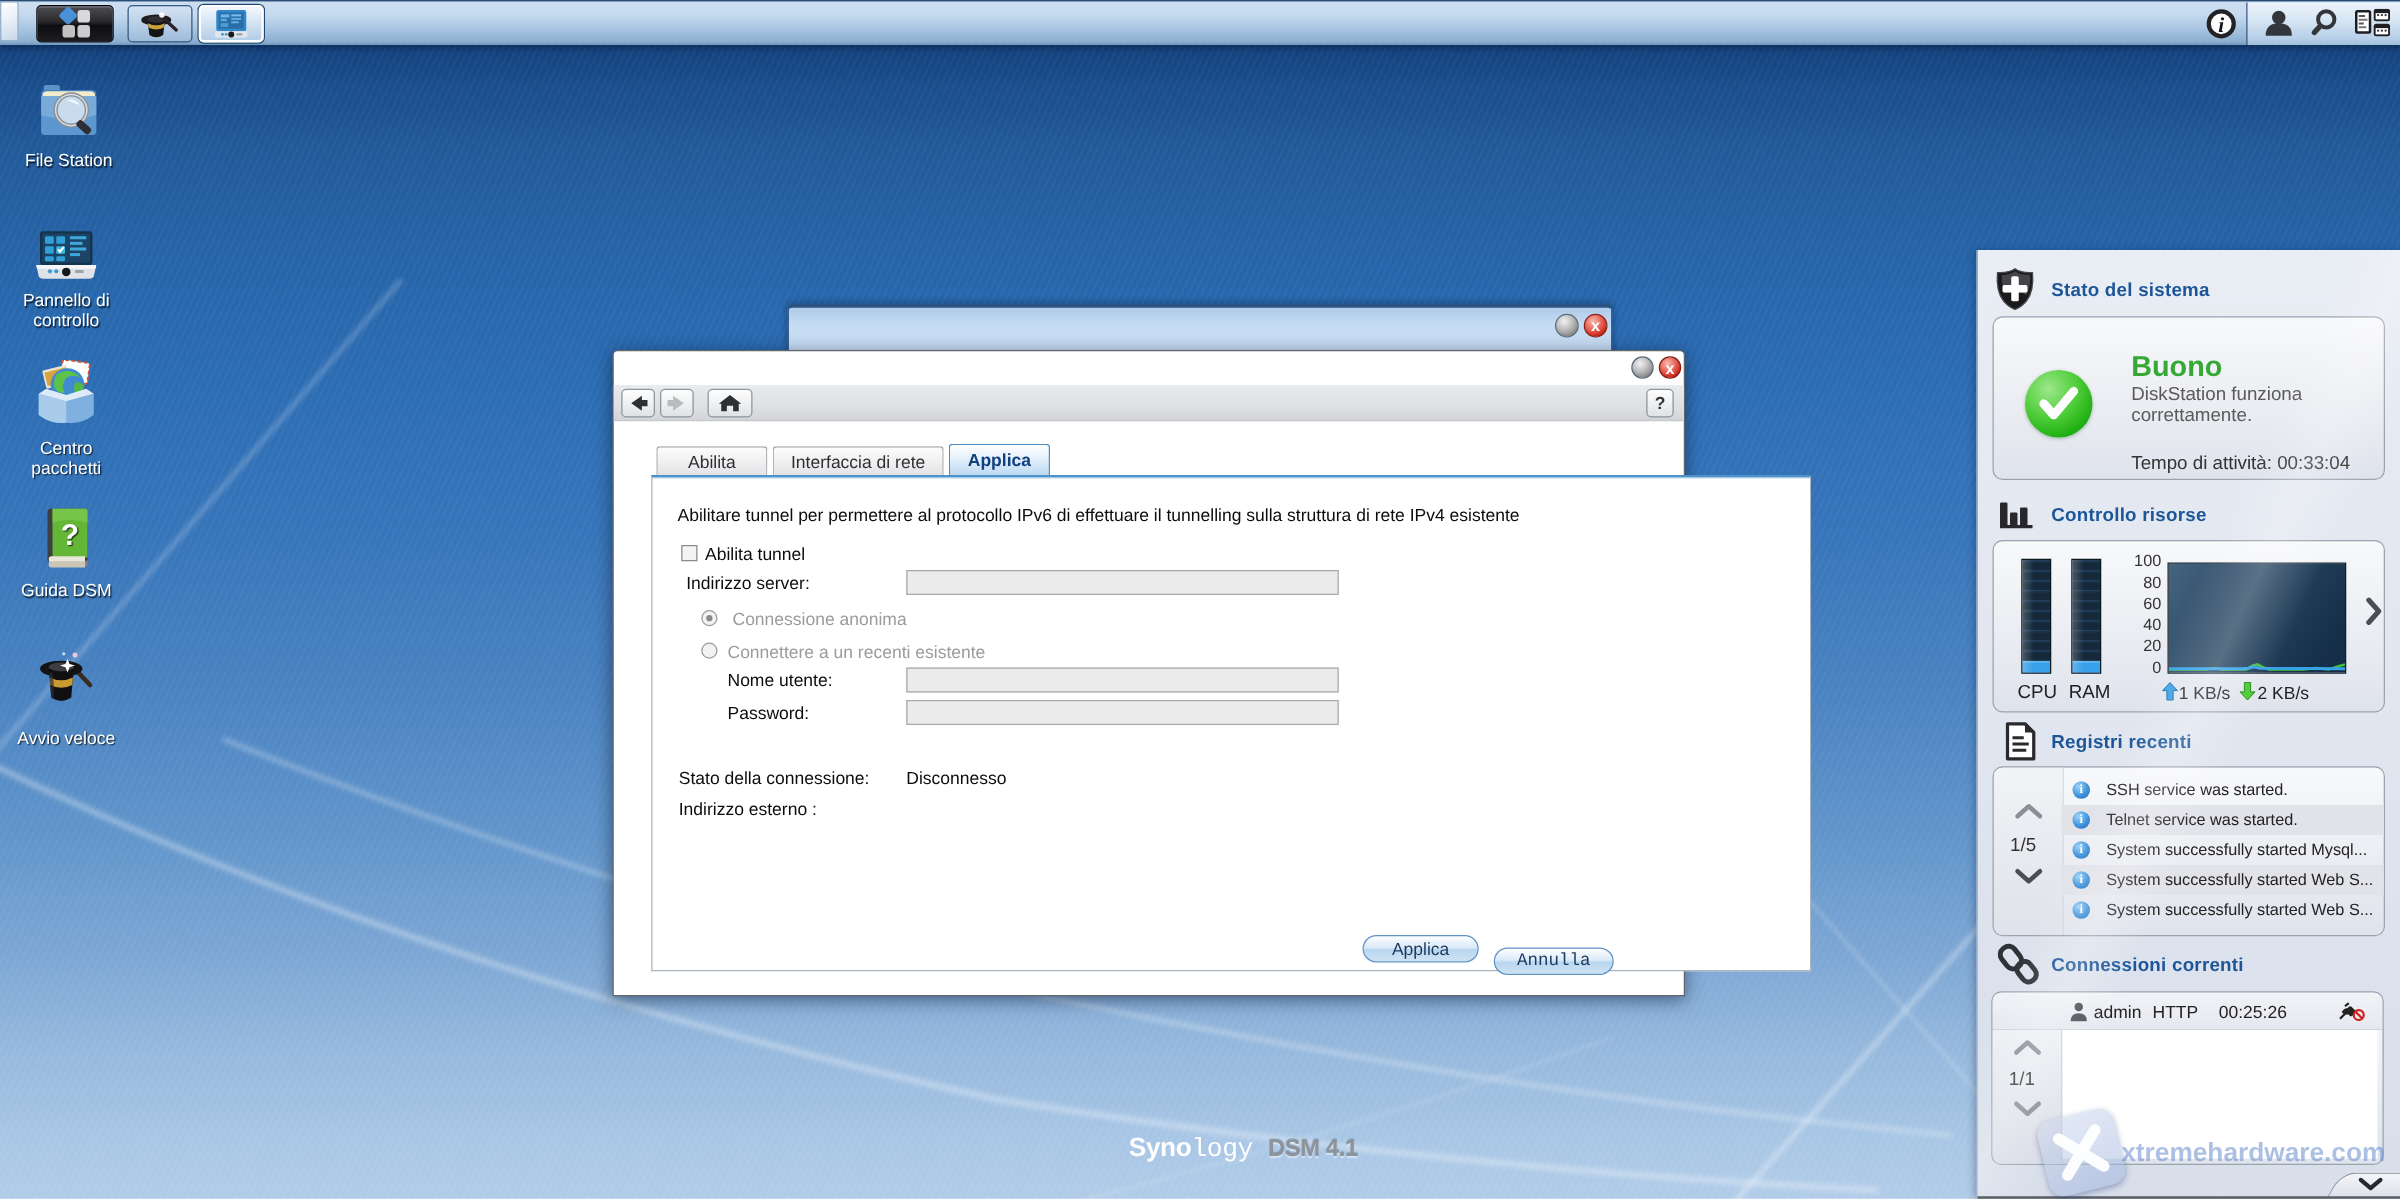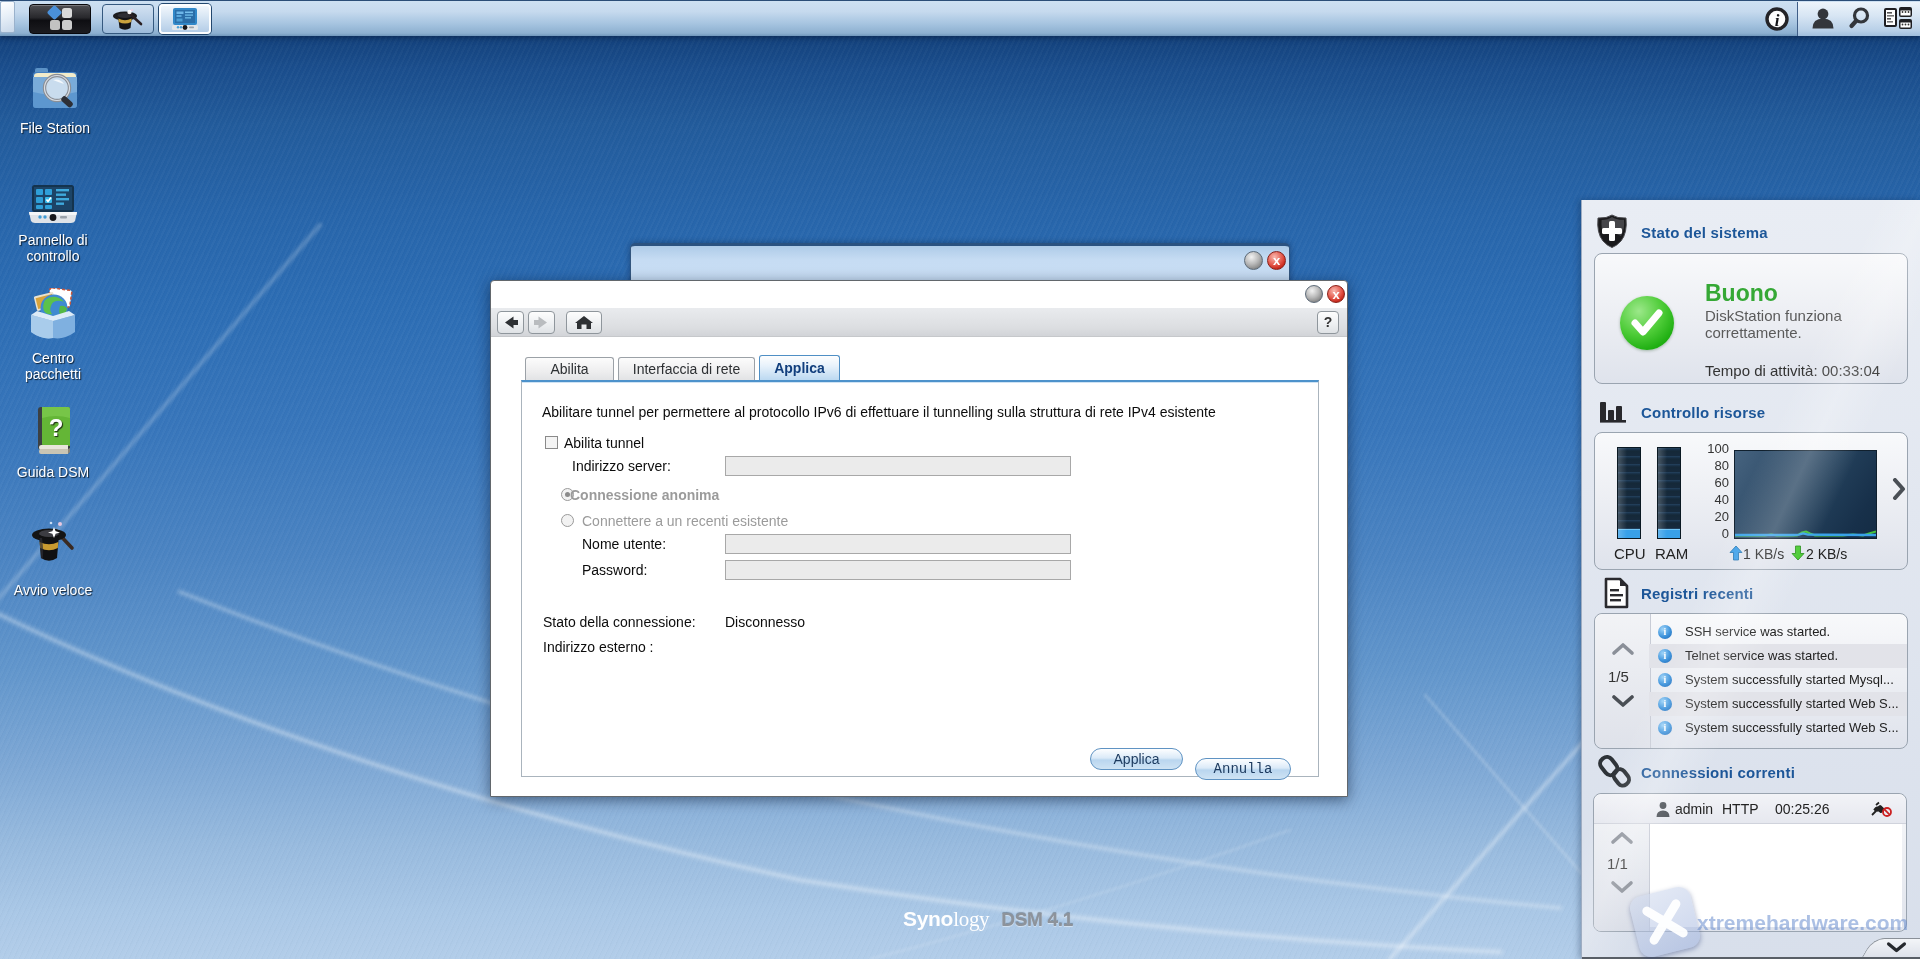"Abilitare tunnel per permettere al" #panel { width: 798px -> 928px }
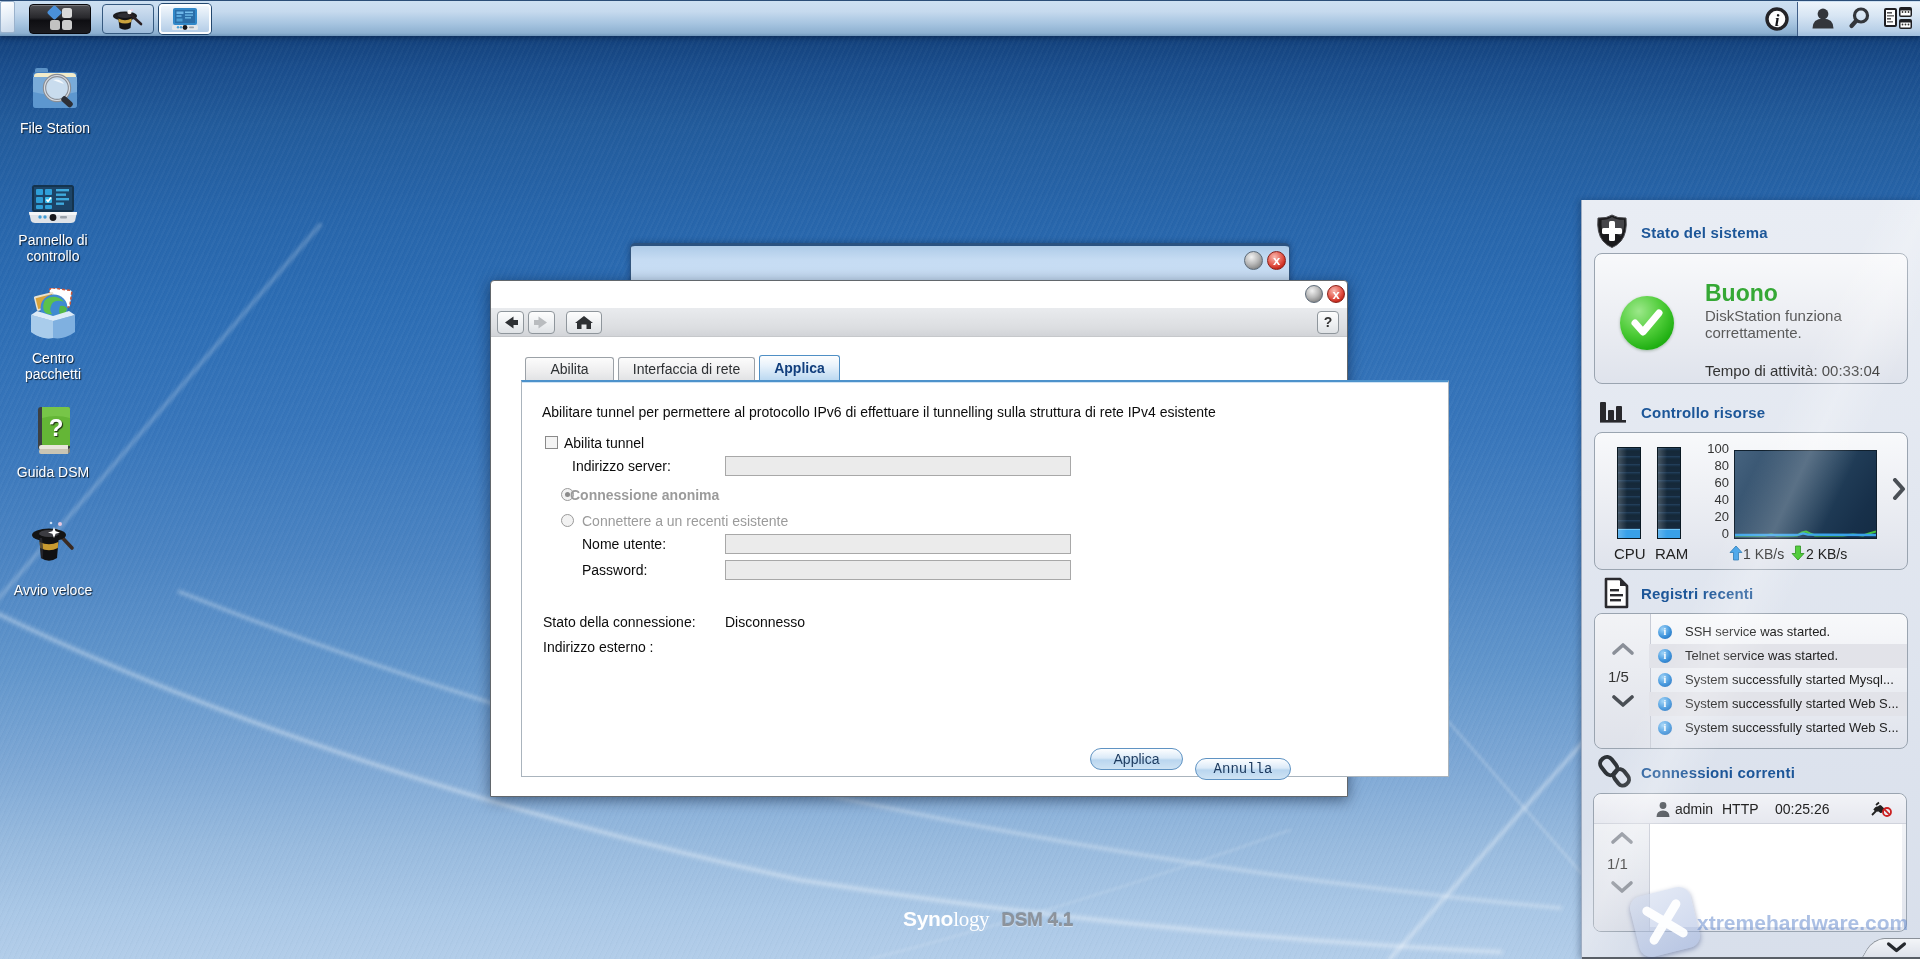"Indirizzo server:" div.ptext { left: 50px -> 27px }
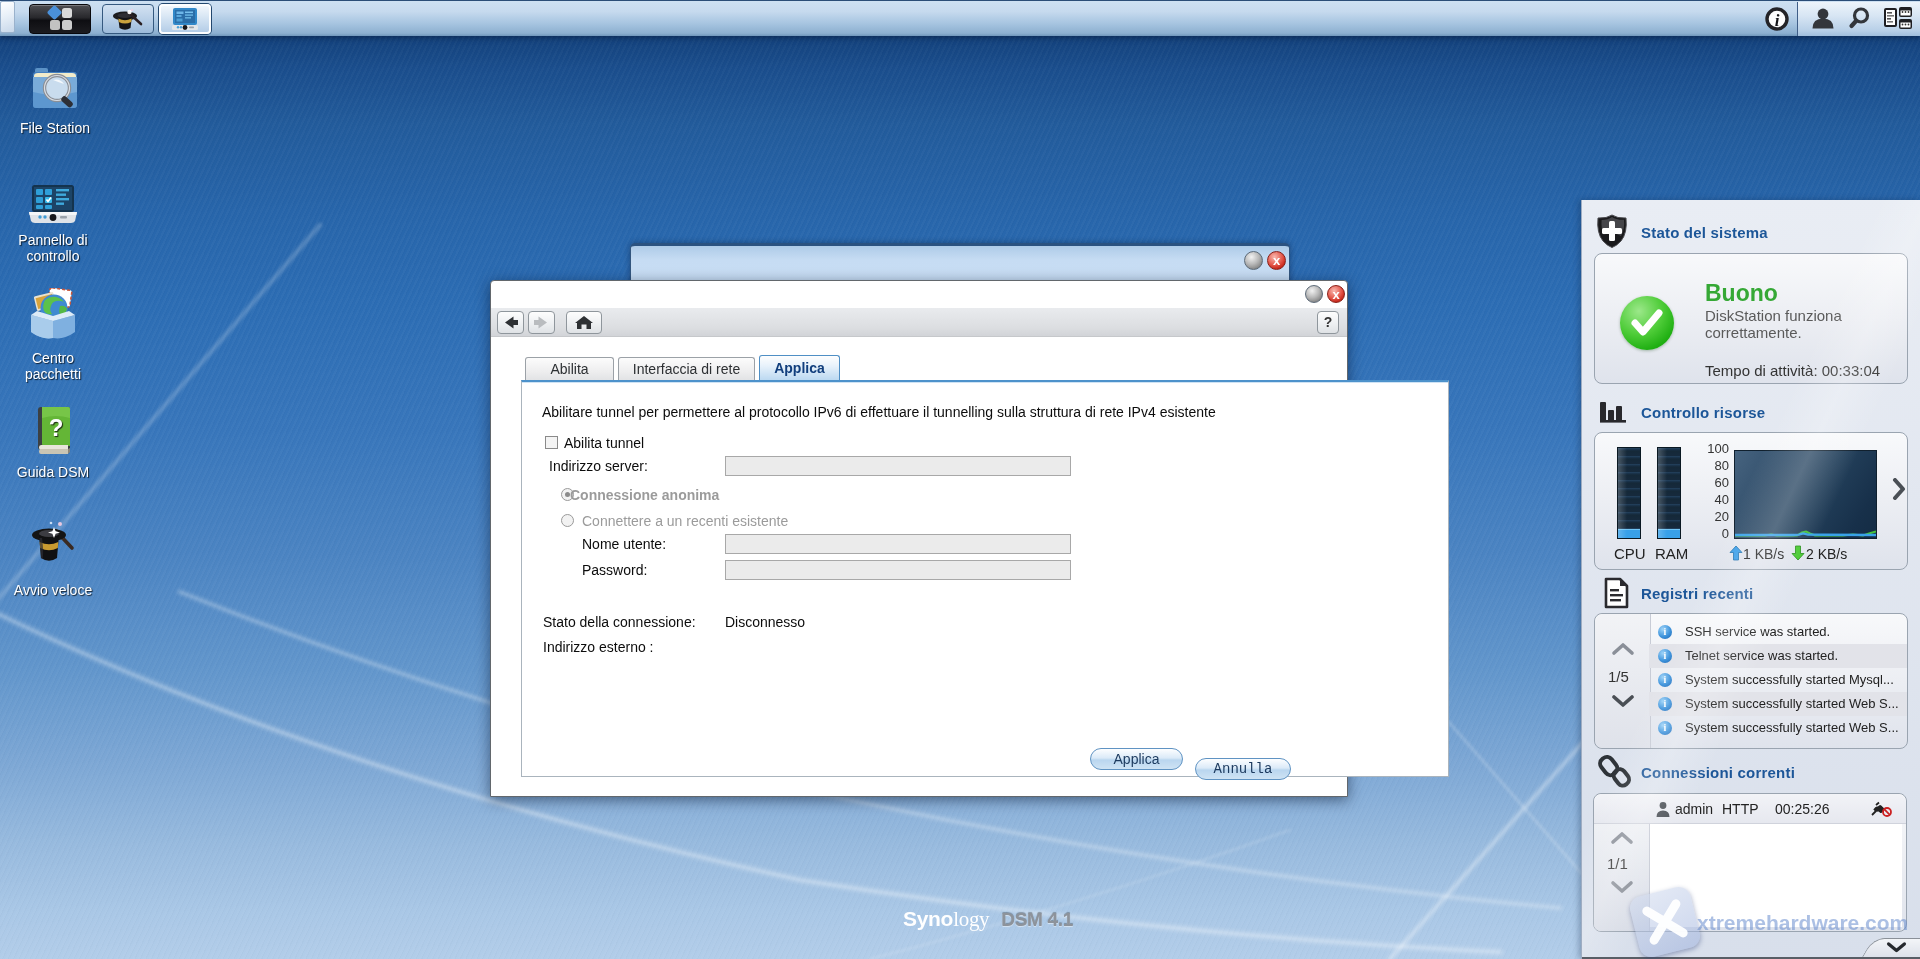"Connessione anonima" div.gtext { font-weight: bold -> none; left: 48px -> 64px }
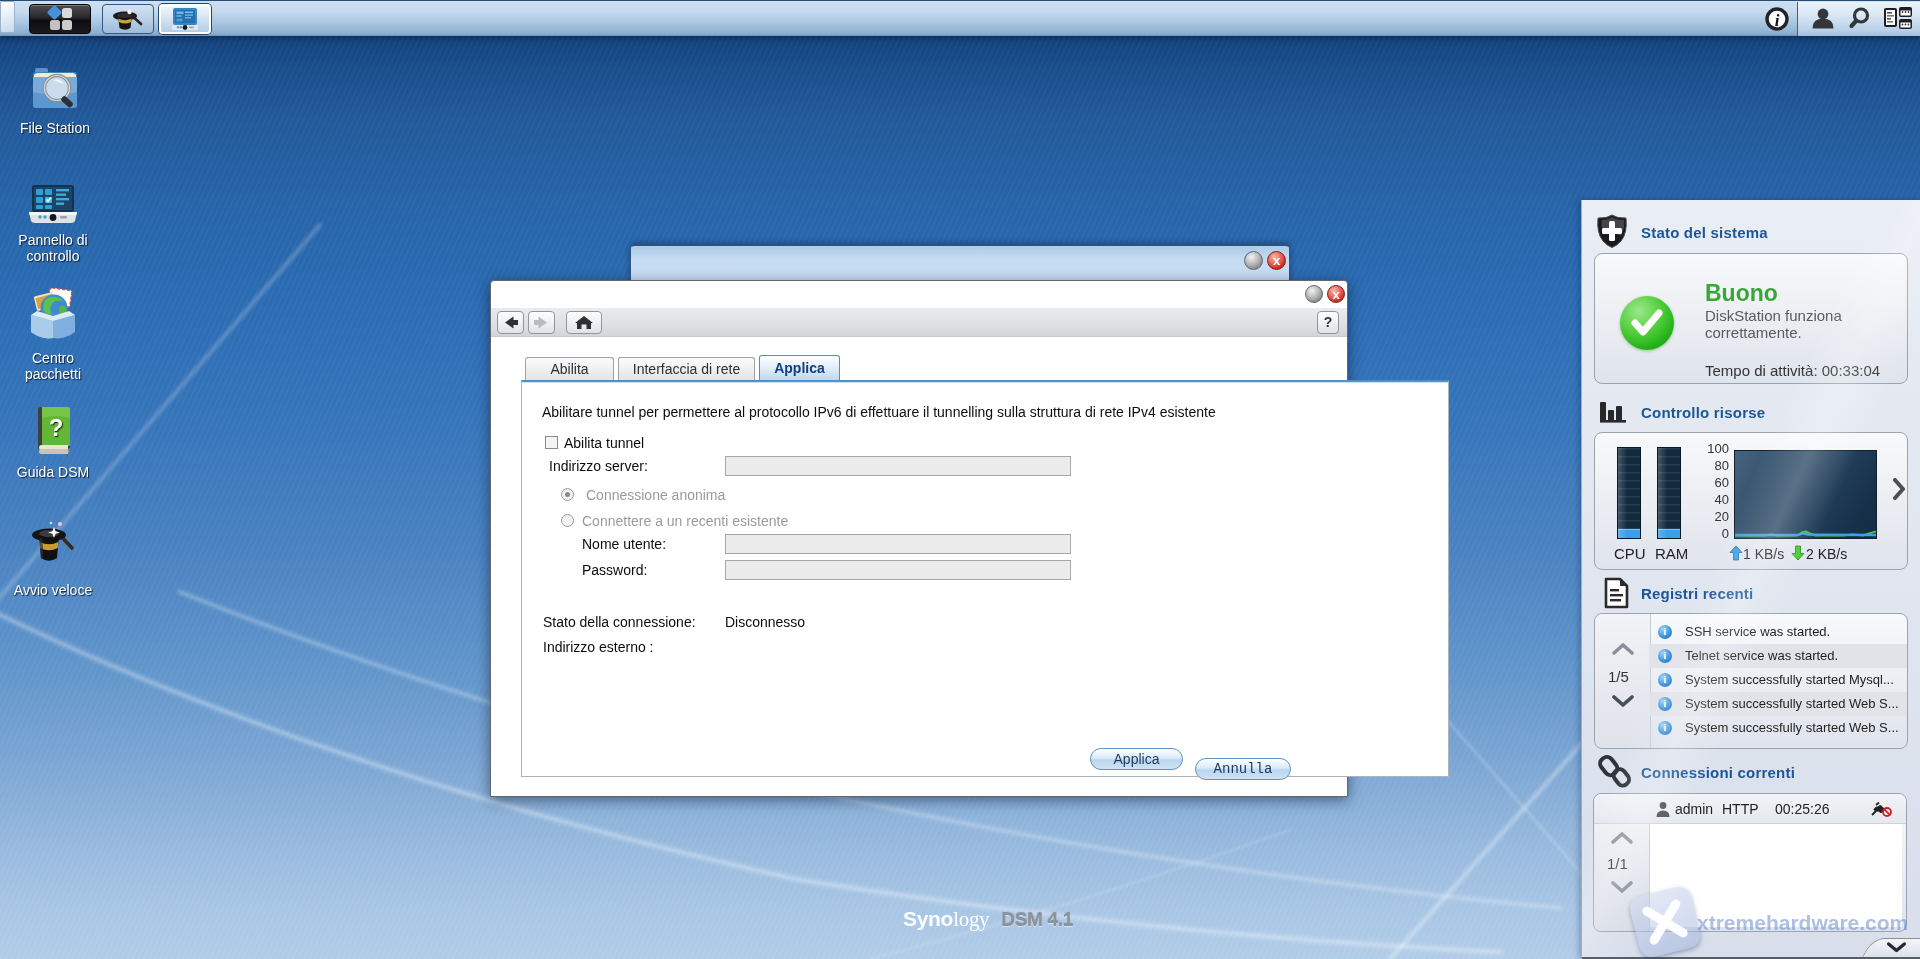"logy" #logo .ology { font-family: Liberation Serif, serif -> Liberation Mono, monospace }
